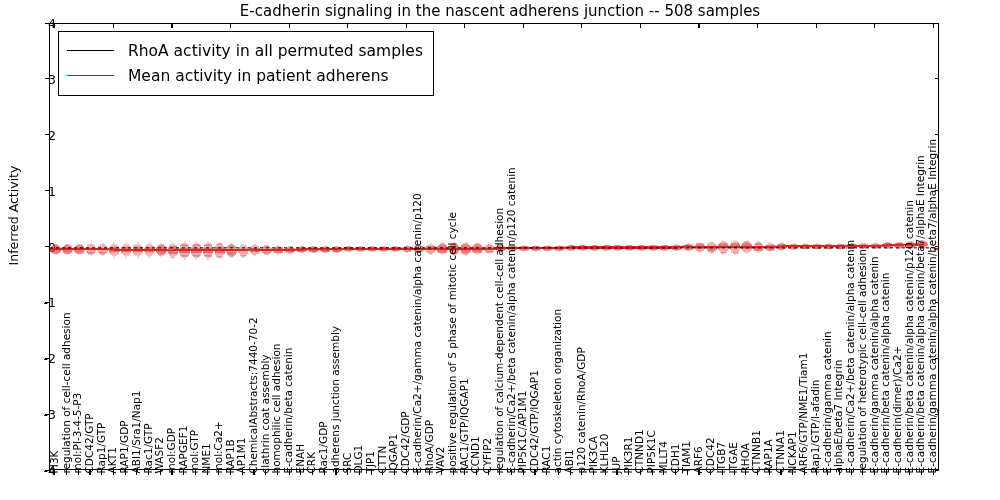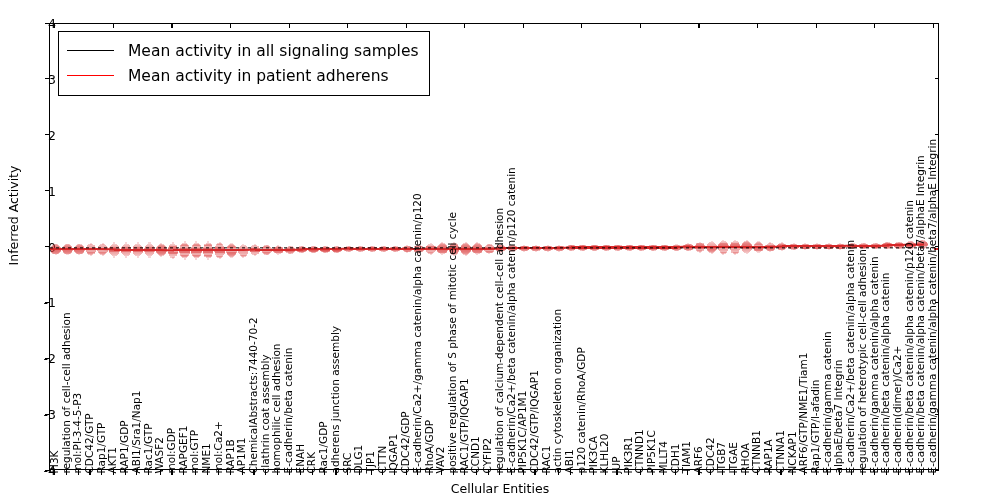"E-cadherin signaling in the nascent" div { html: none -> <div>E-cadherin signaling in the nascent adherens junction -- 508 samples</div> }
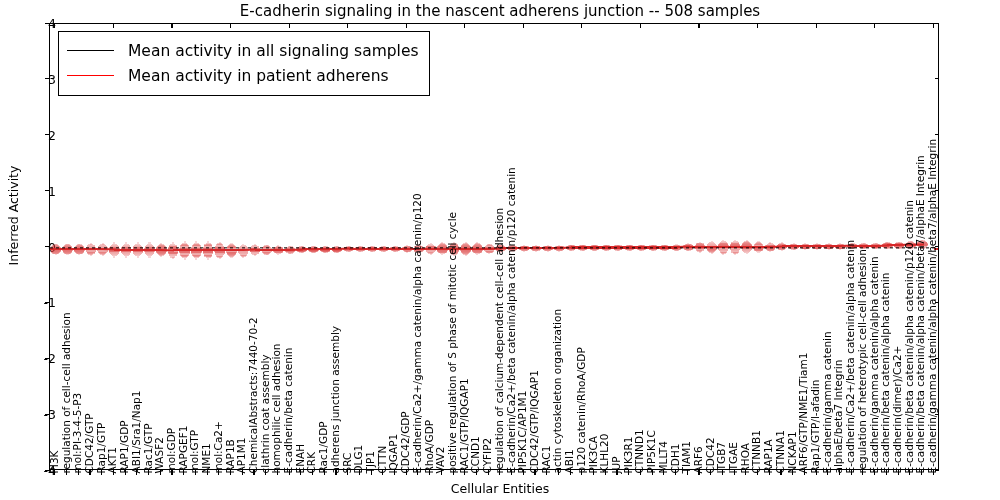"Mean activity in all signaling" span.legend-text { text: Mean activity in all signaling -> RhoA activity in all permuted }
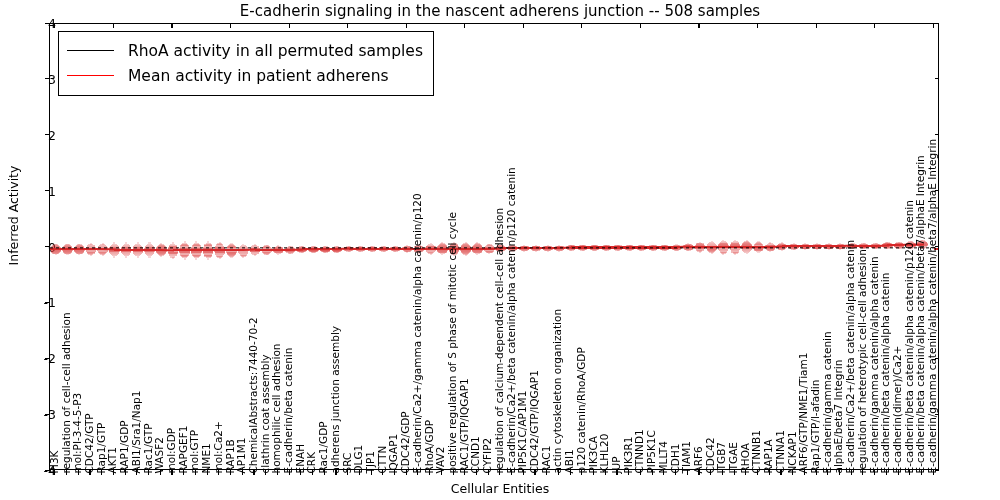"Cellular Entities" div { html: <div>Cellular Entities</div> -> none }
